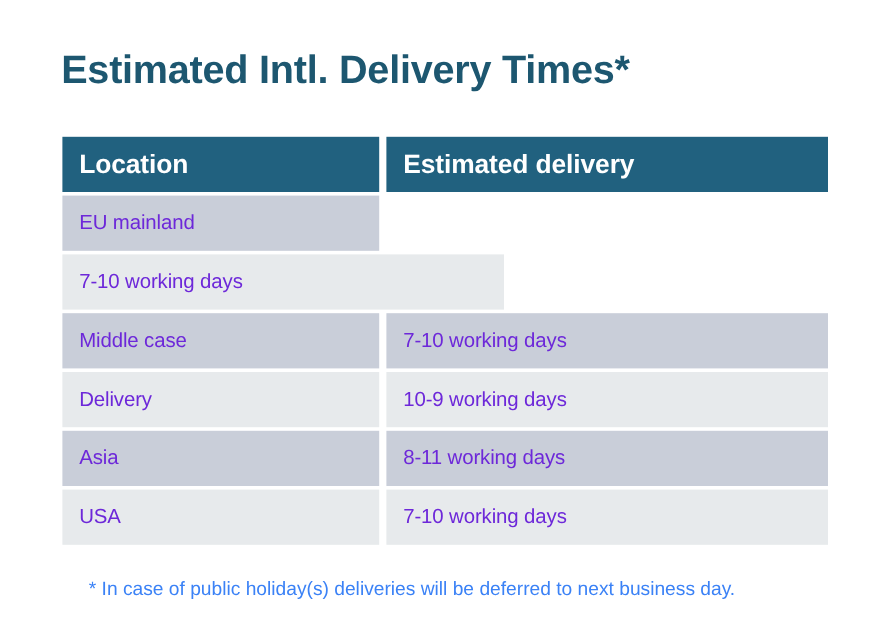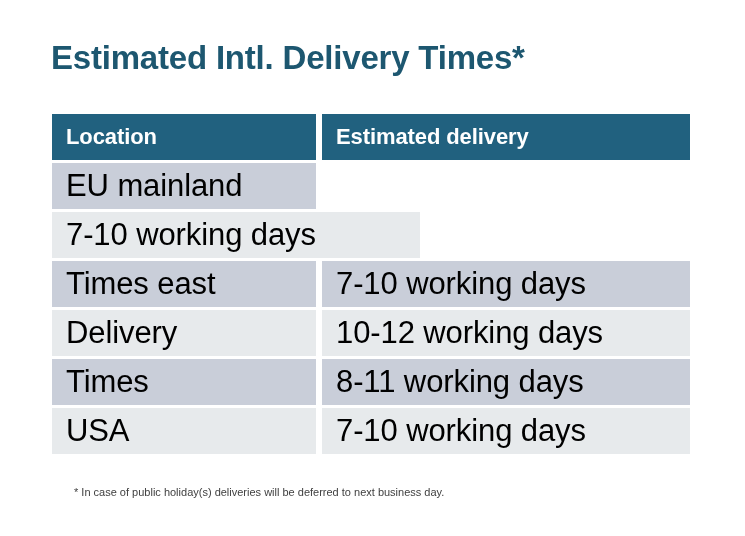"EU mainland" .cell { color: #000000 -> #6d28d9; font-size: 31px -> 17px }
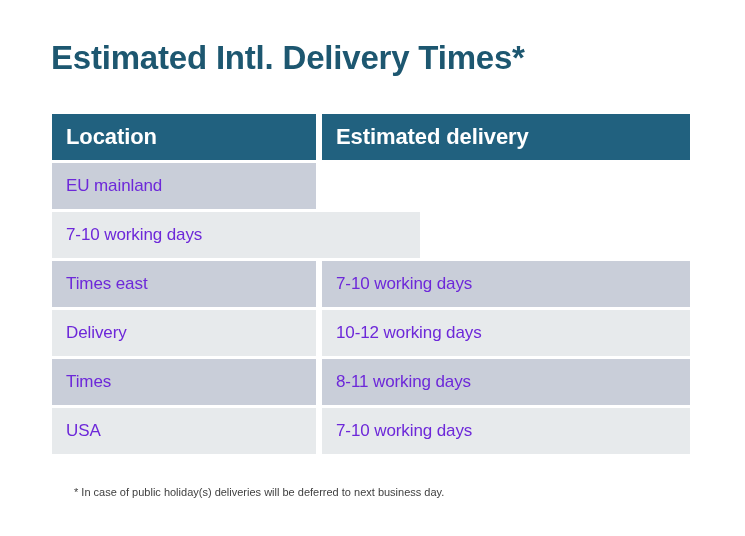"Times east" div.cell { text: Times east -> Middle case }
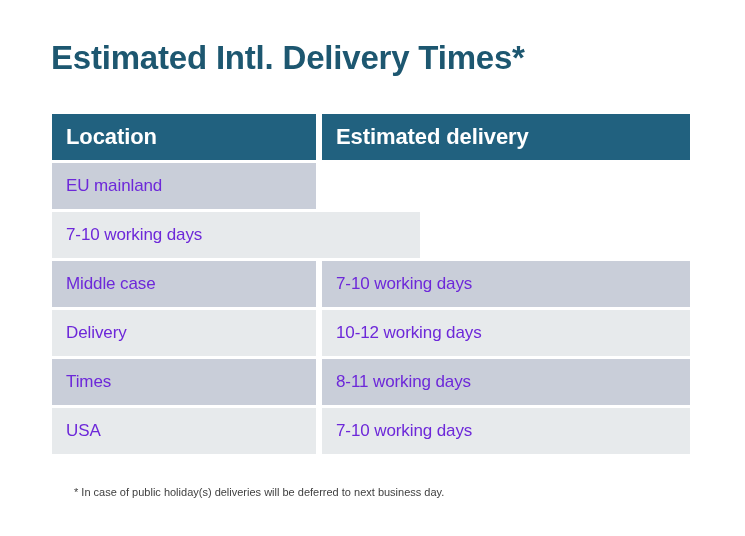"10-12 working days" div.cell { text: 10-12 -> 10-9 }
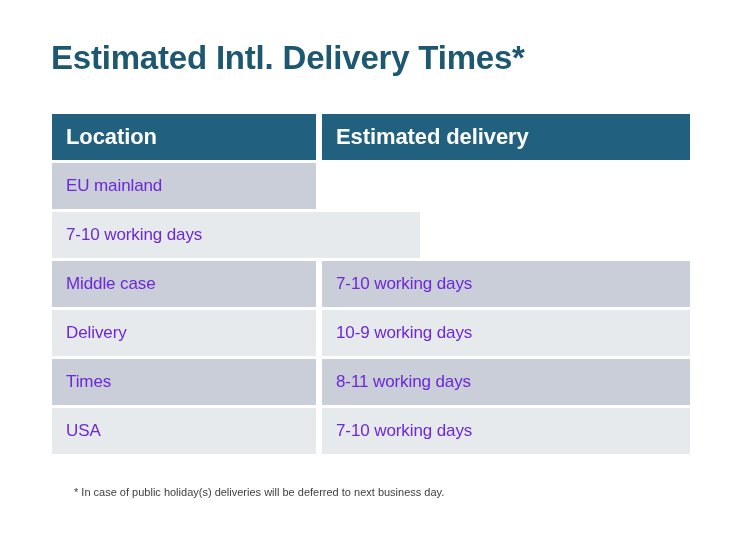"Times" div.cell { text: Times -> Asia }
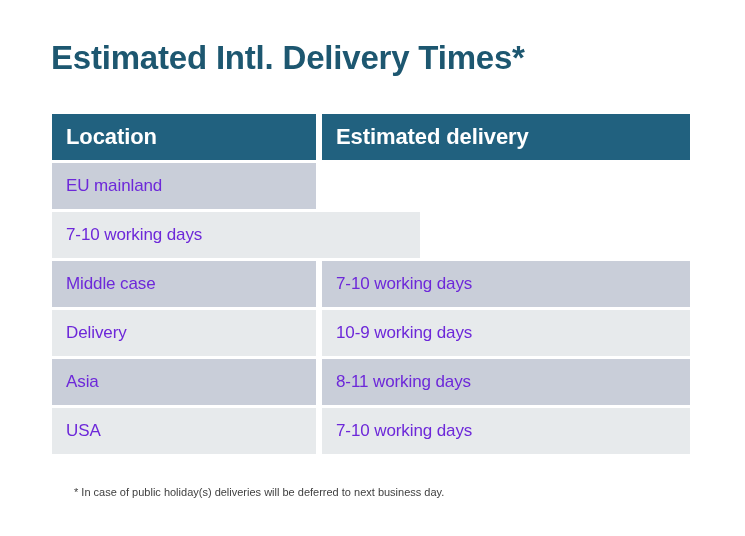"* In case of public" .footnote { color: #404040 -> #3b82f6; font-size: 11px -> 16px }
